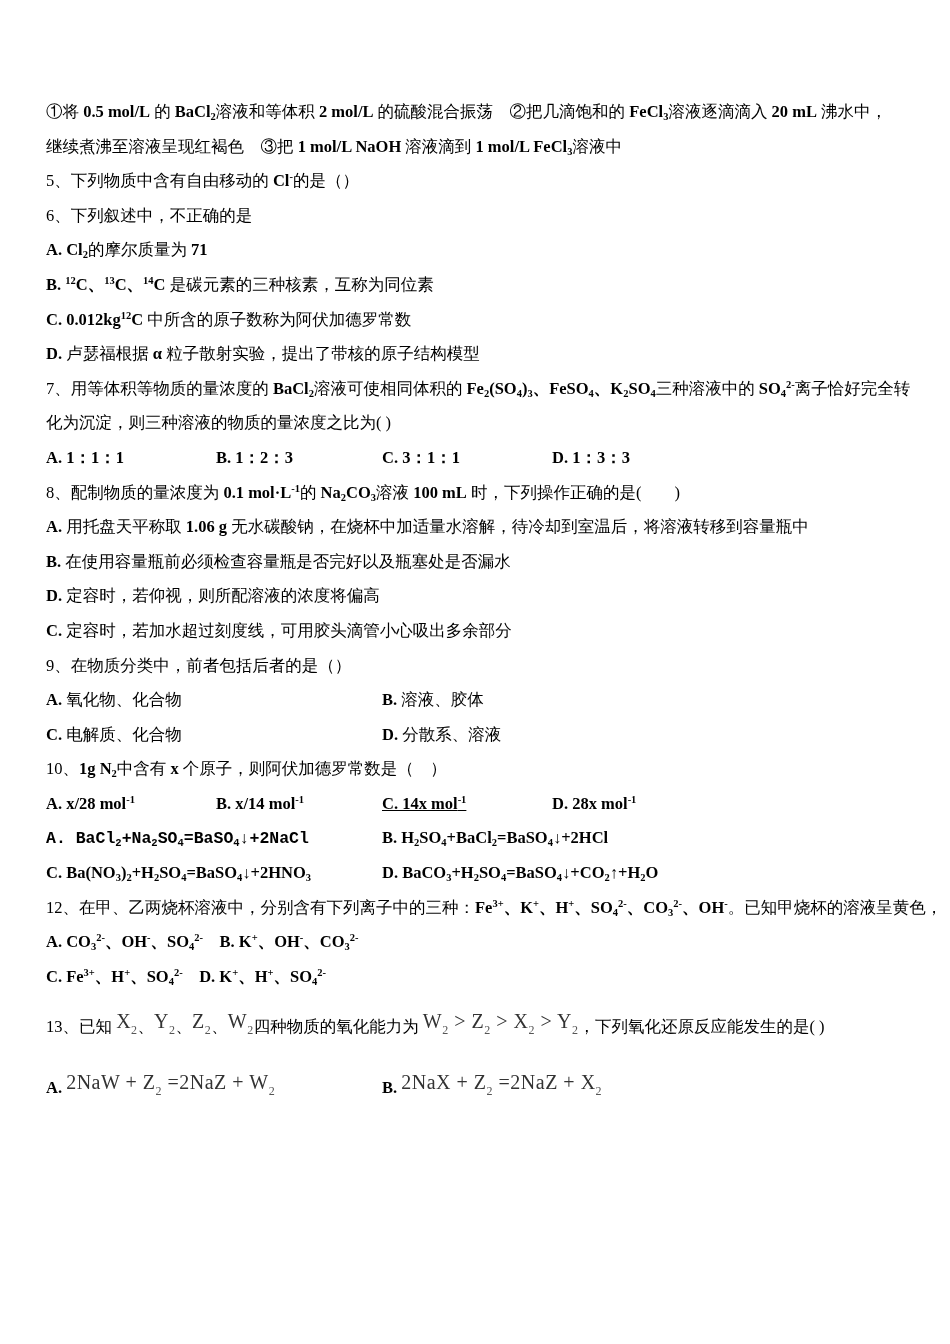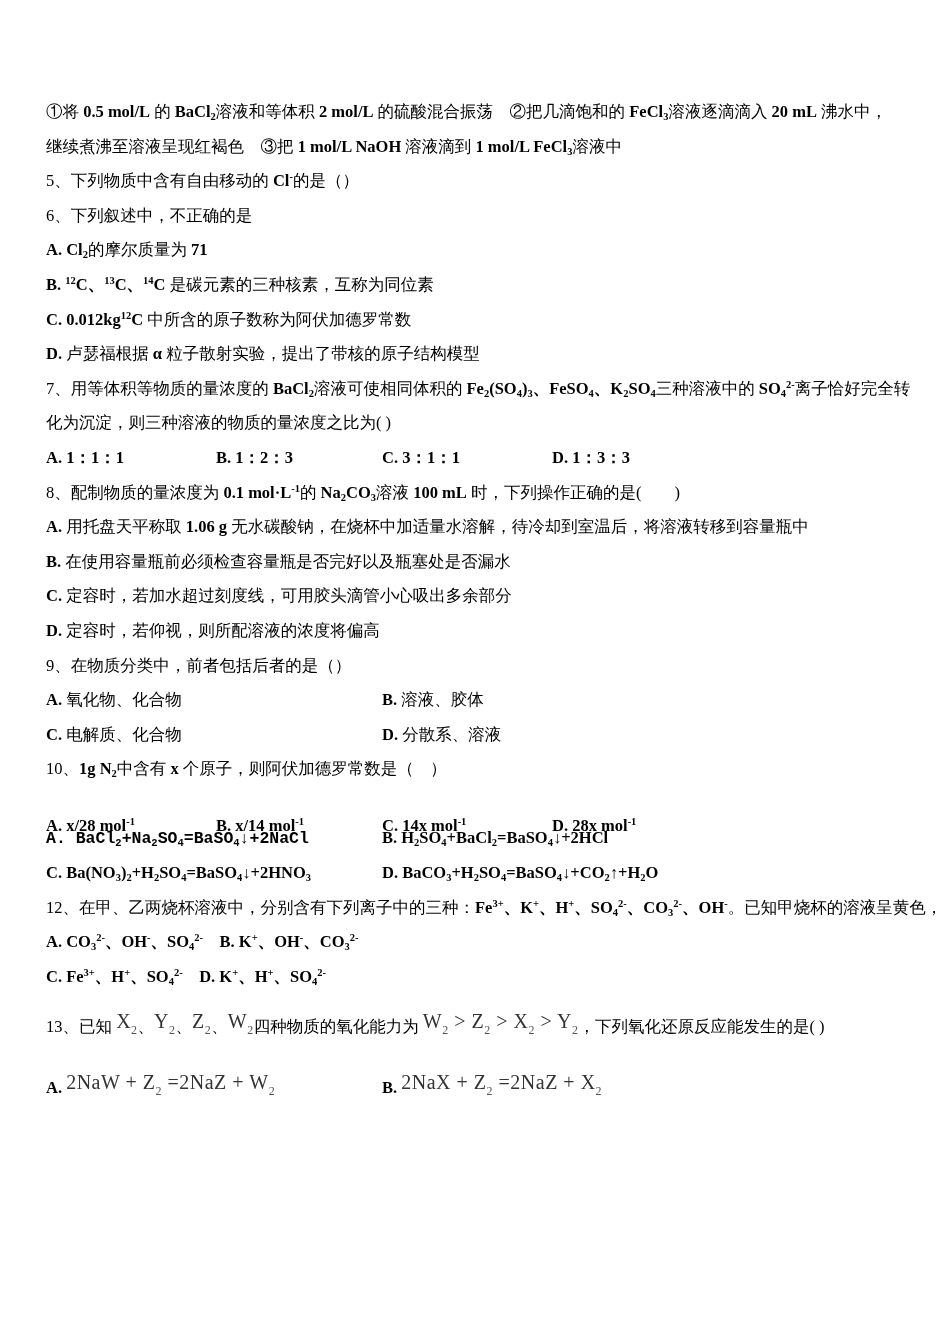"C. 定容时，若加水超过刻度线，可用胶头滴管小心吸出多余部分" div.line { order: before "D. 定容时，若仰视，则所配溶液的浓度将偏高" -> after "D. 定容时，若仰视，则所配溶液的浓度将偏高" }
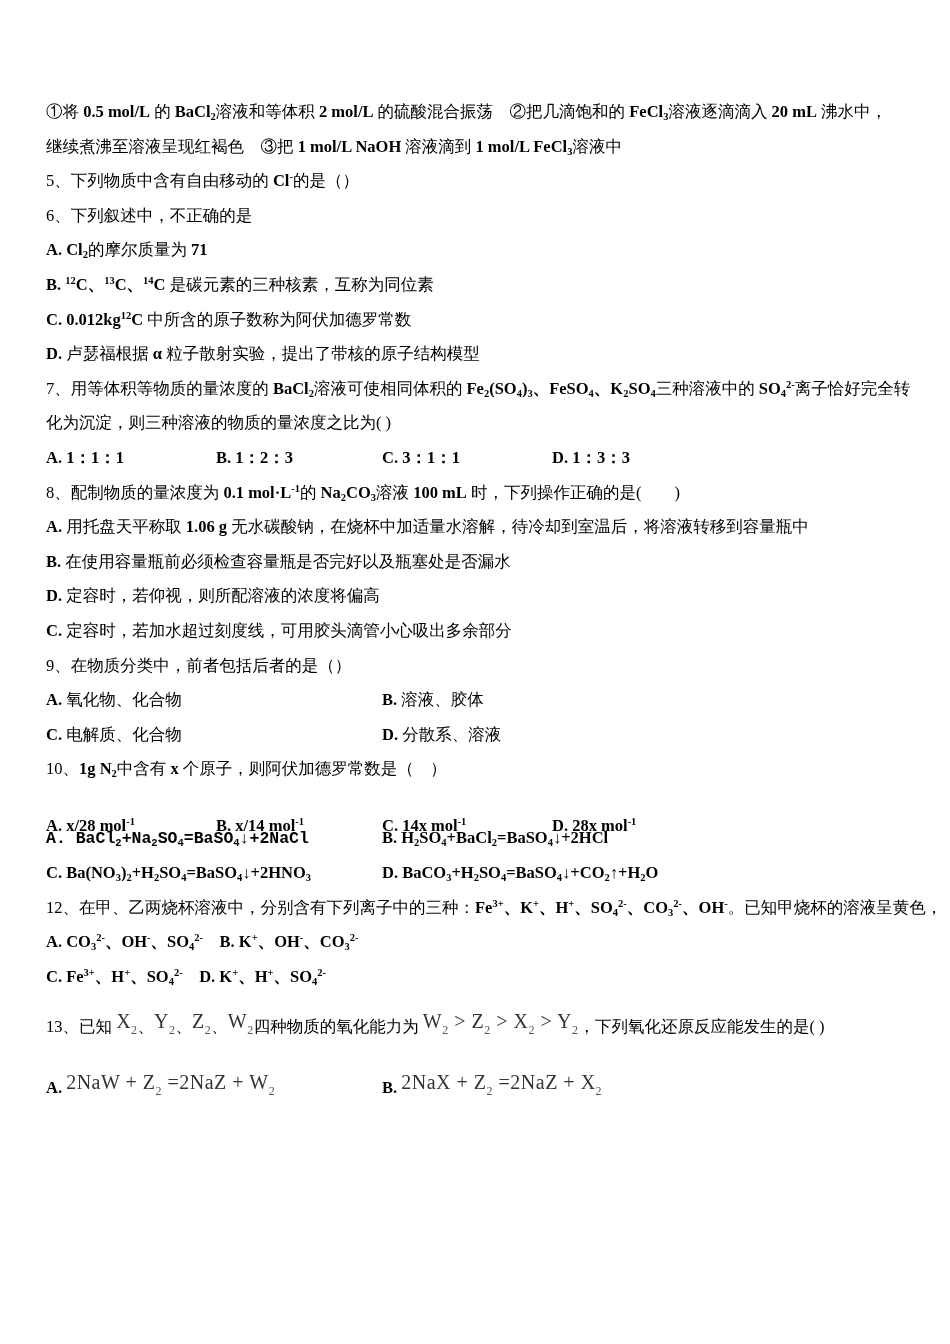"A. x/28 mol-1" span.col { margin-top: 22px -> none }
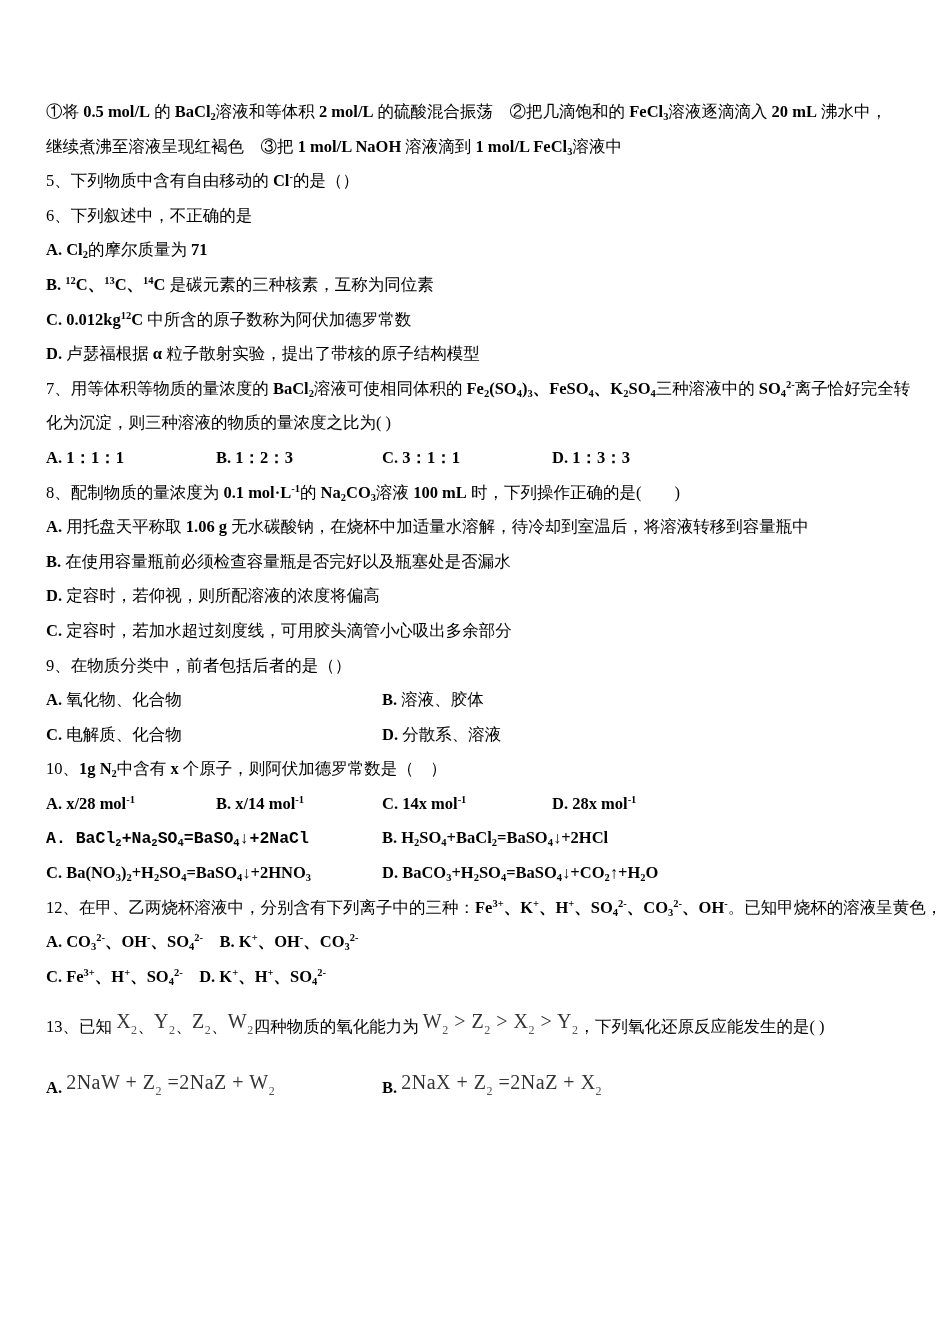"C. 14x mol-1" span.col { text-decoration: none -> underline }
